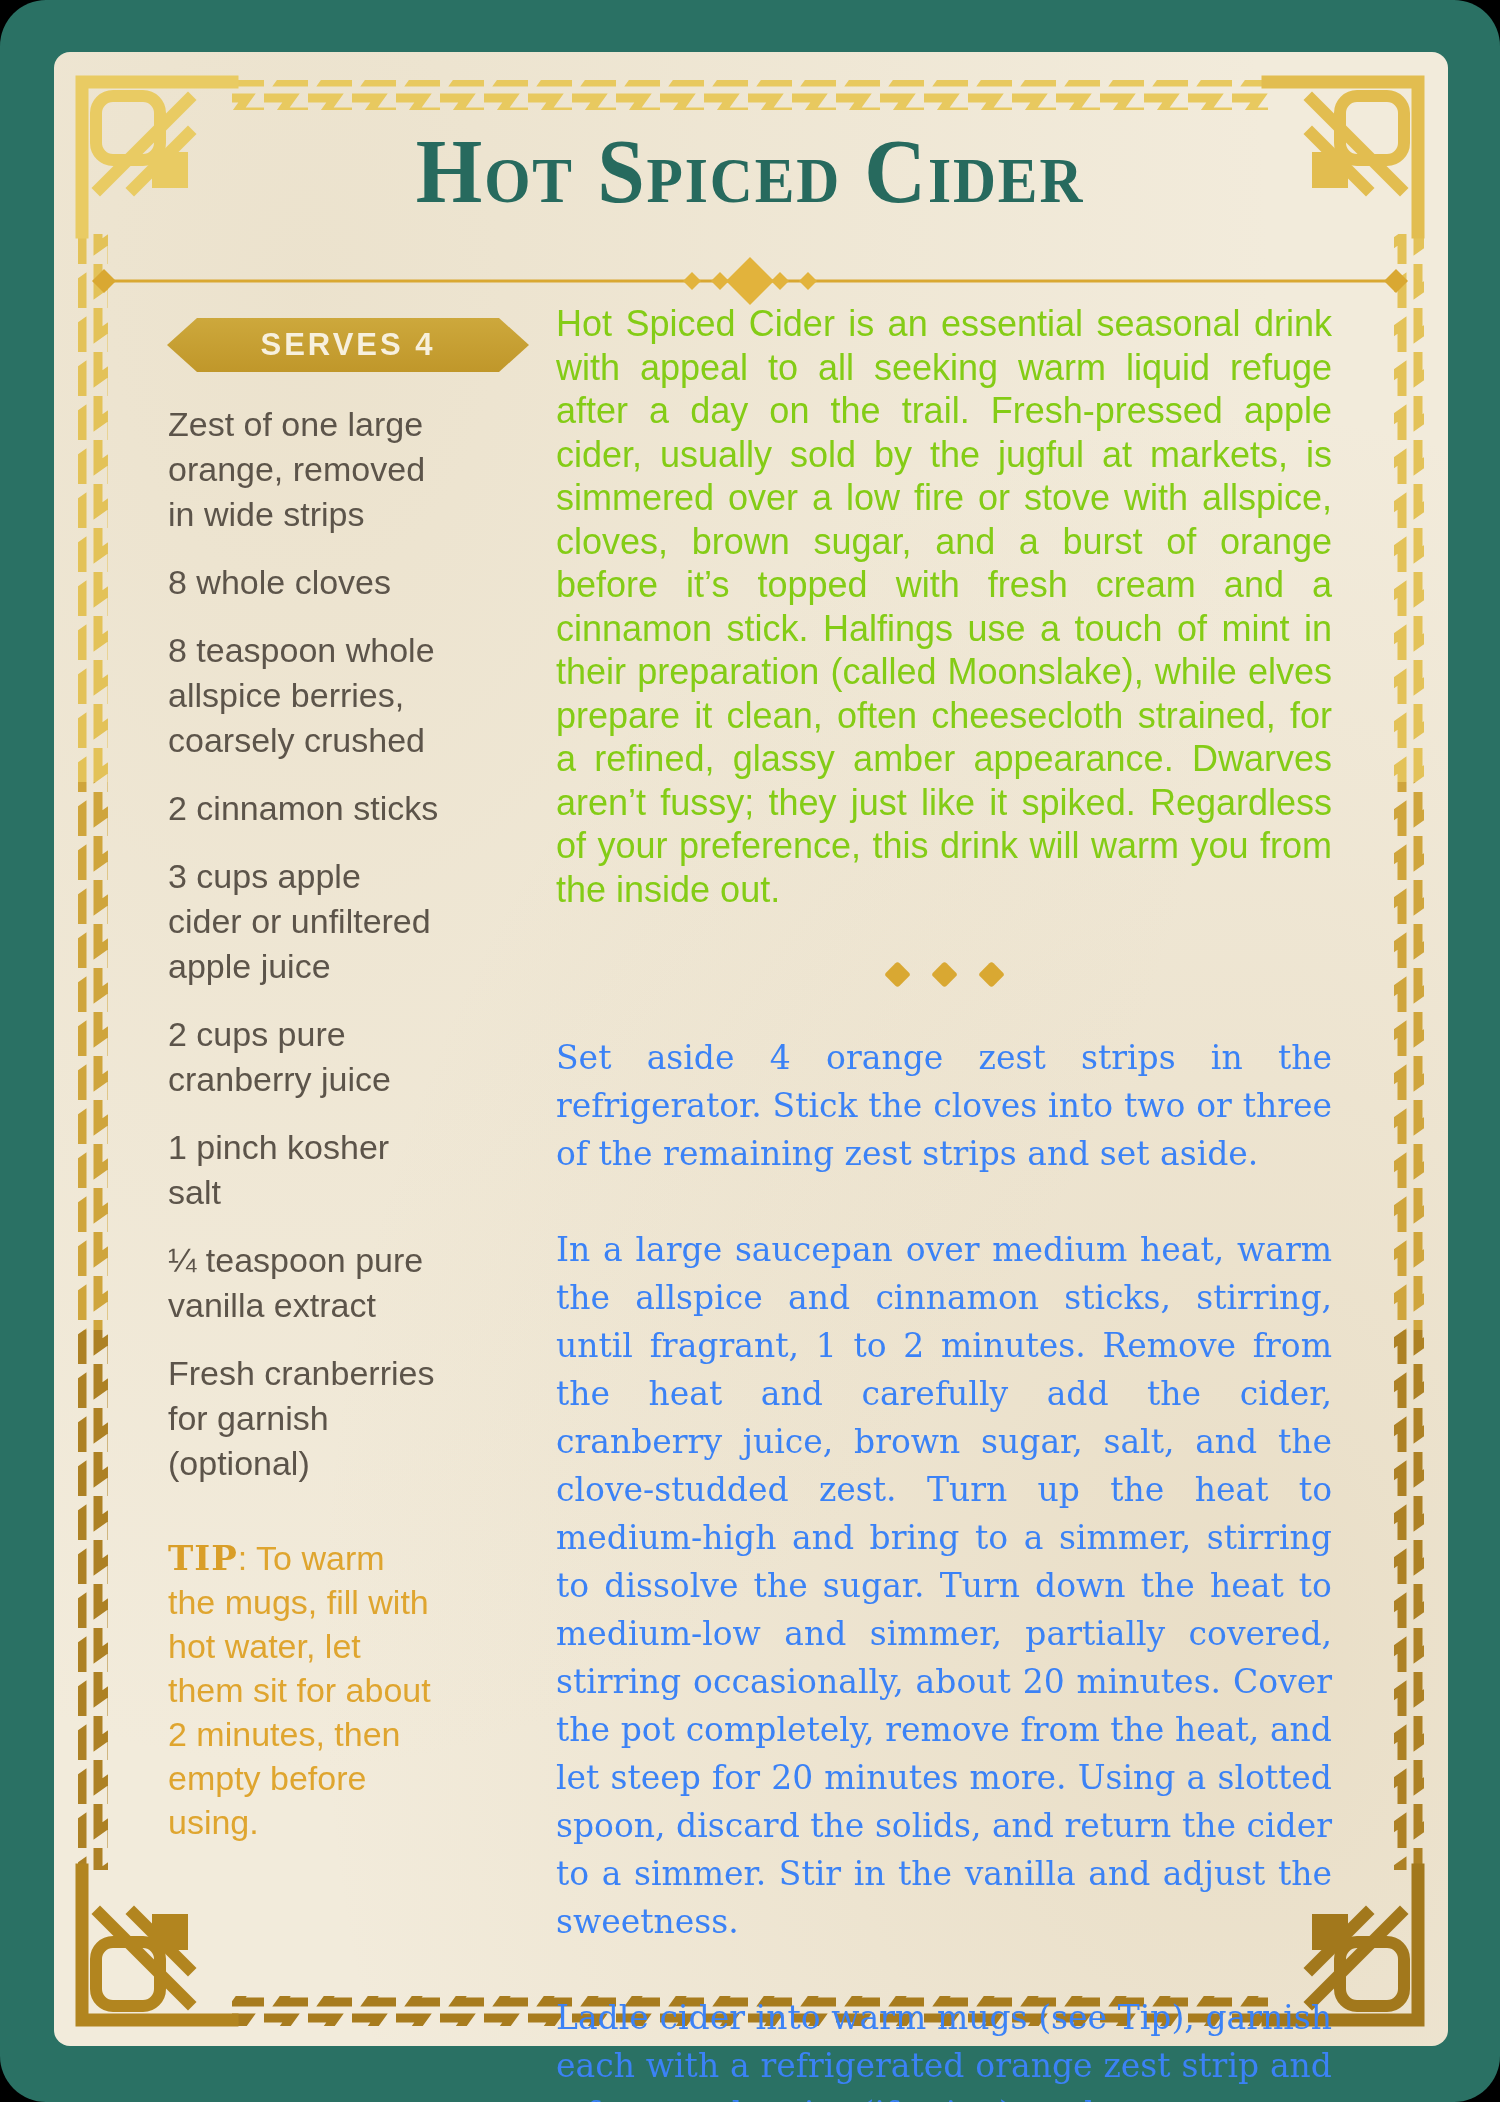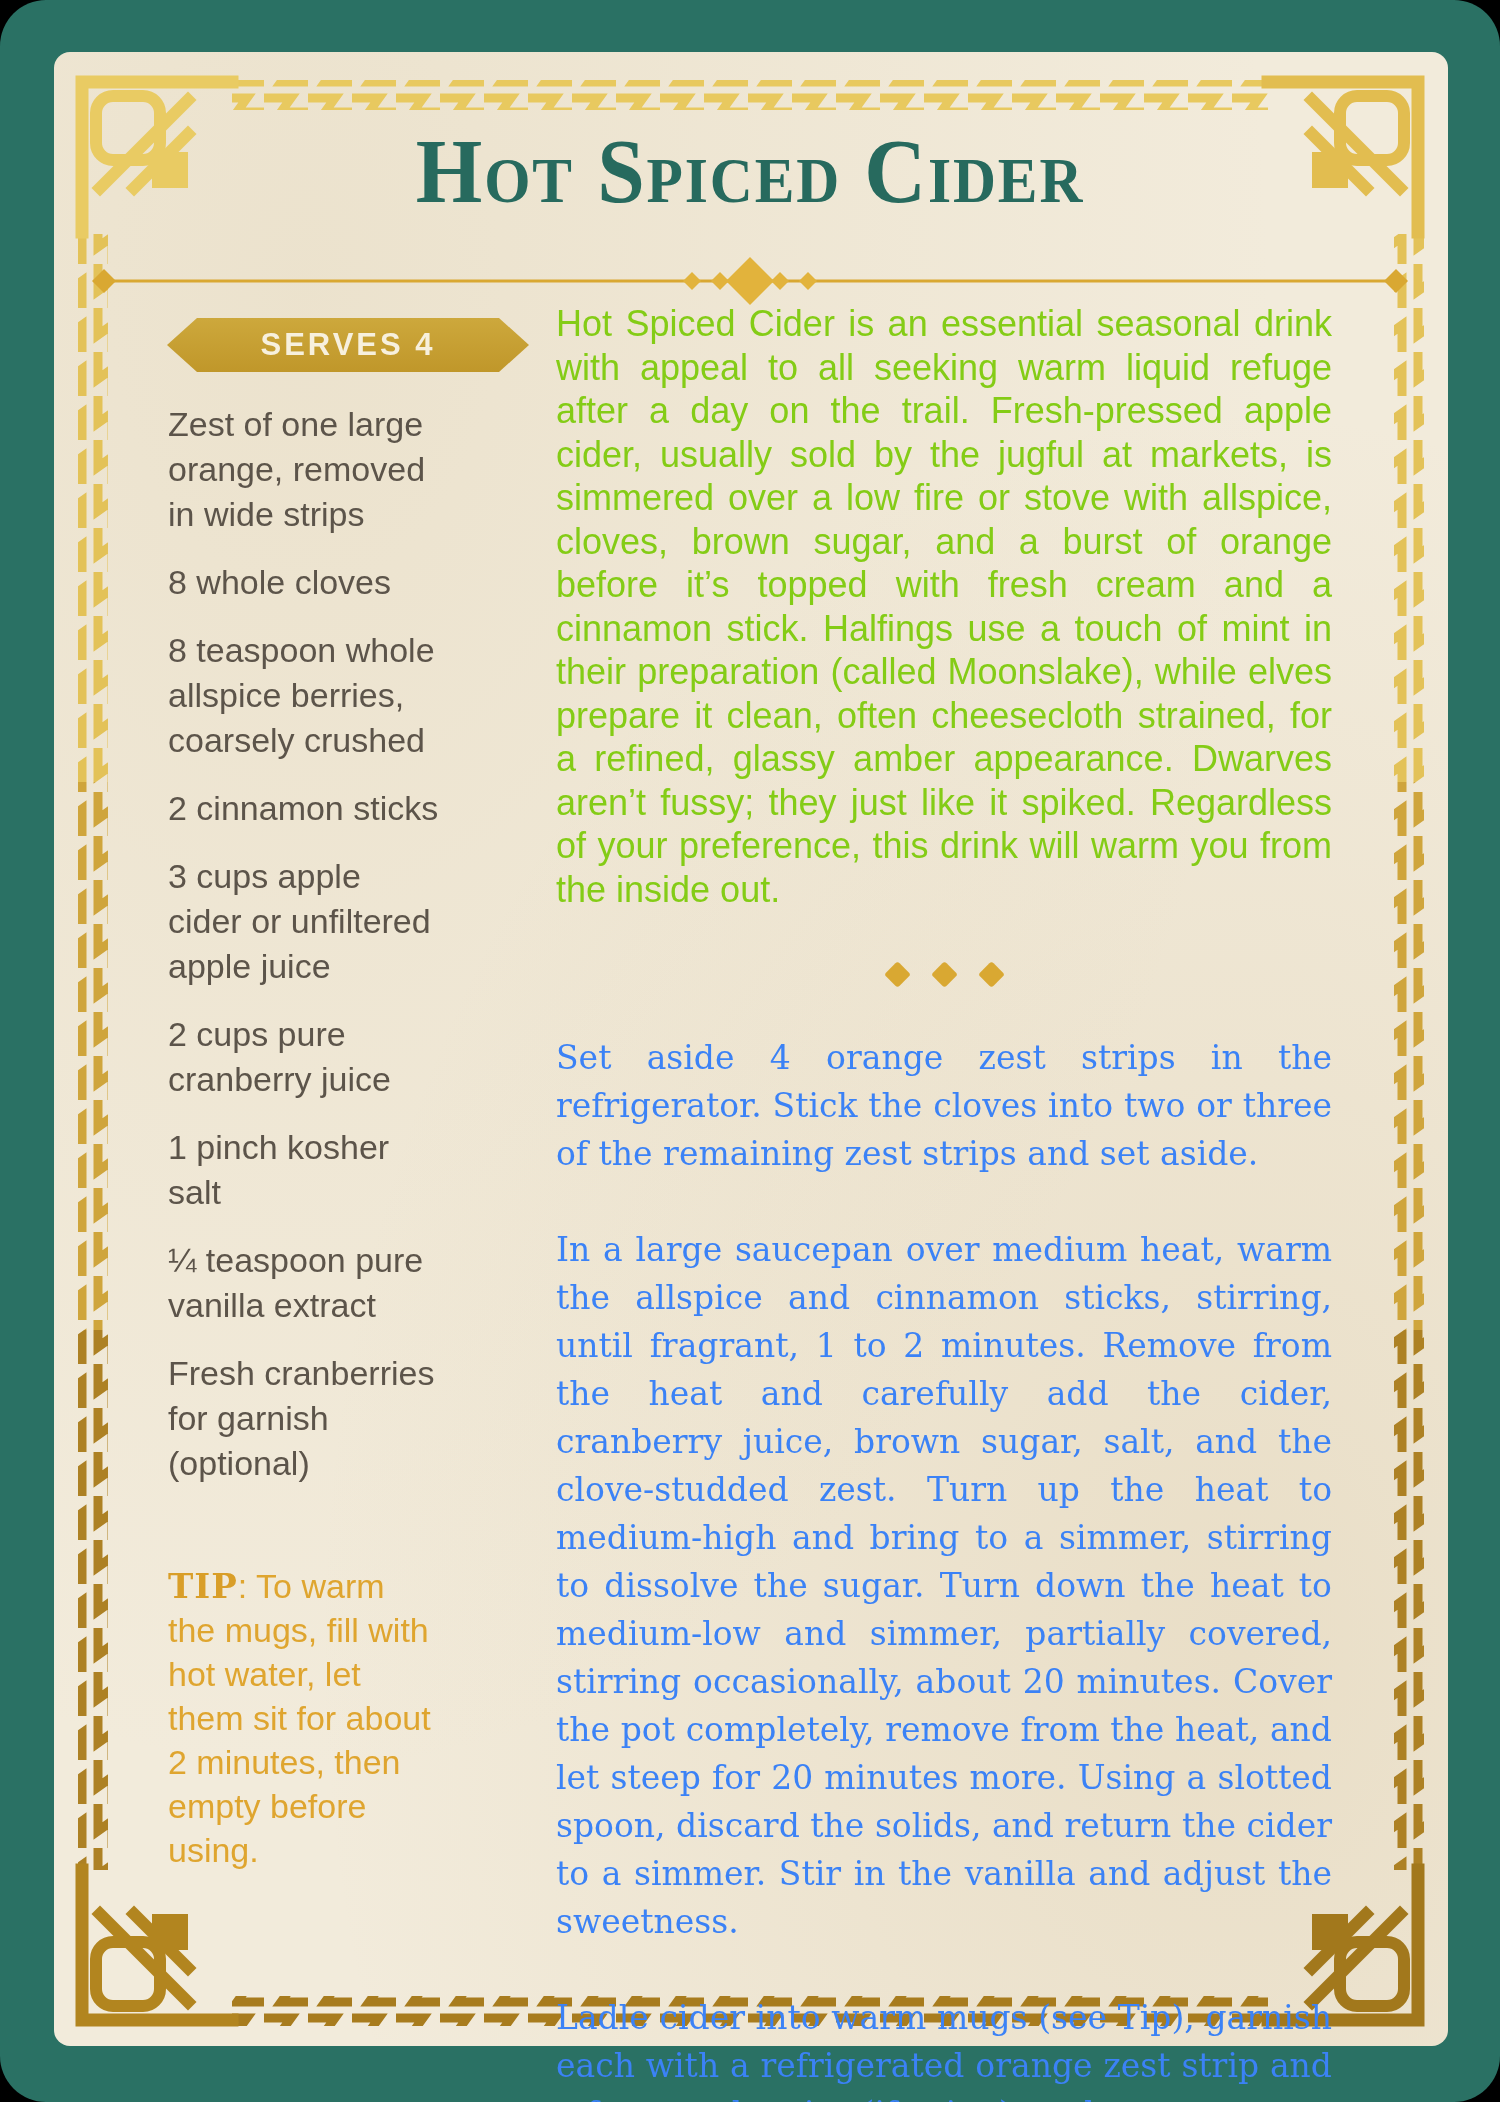"TIP: To warm the mugs," .tip { margin-top: 78px -> 50px }
